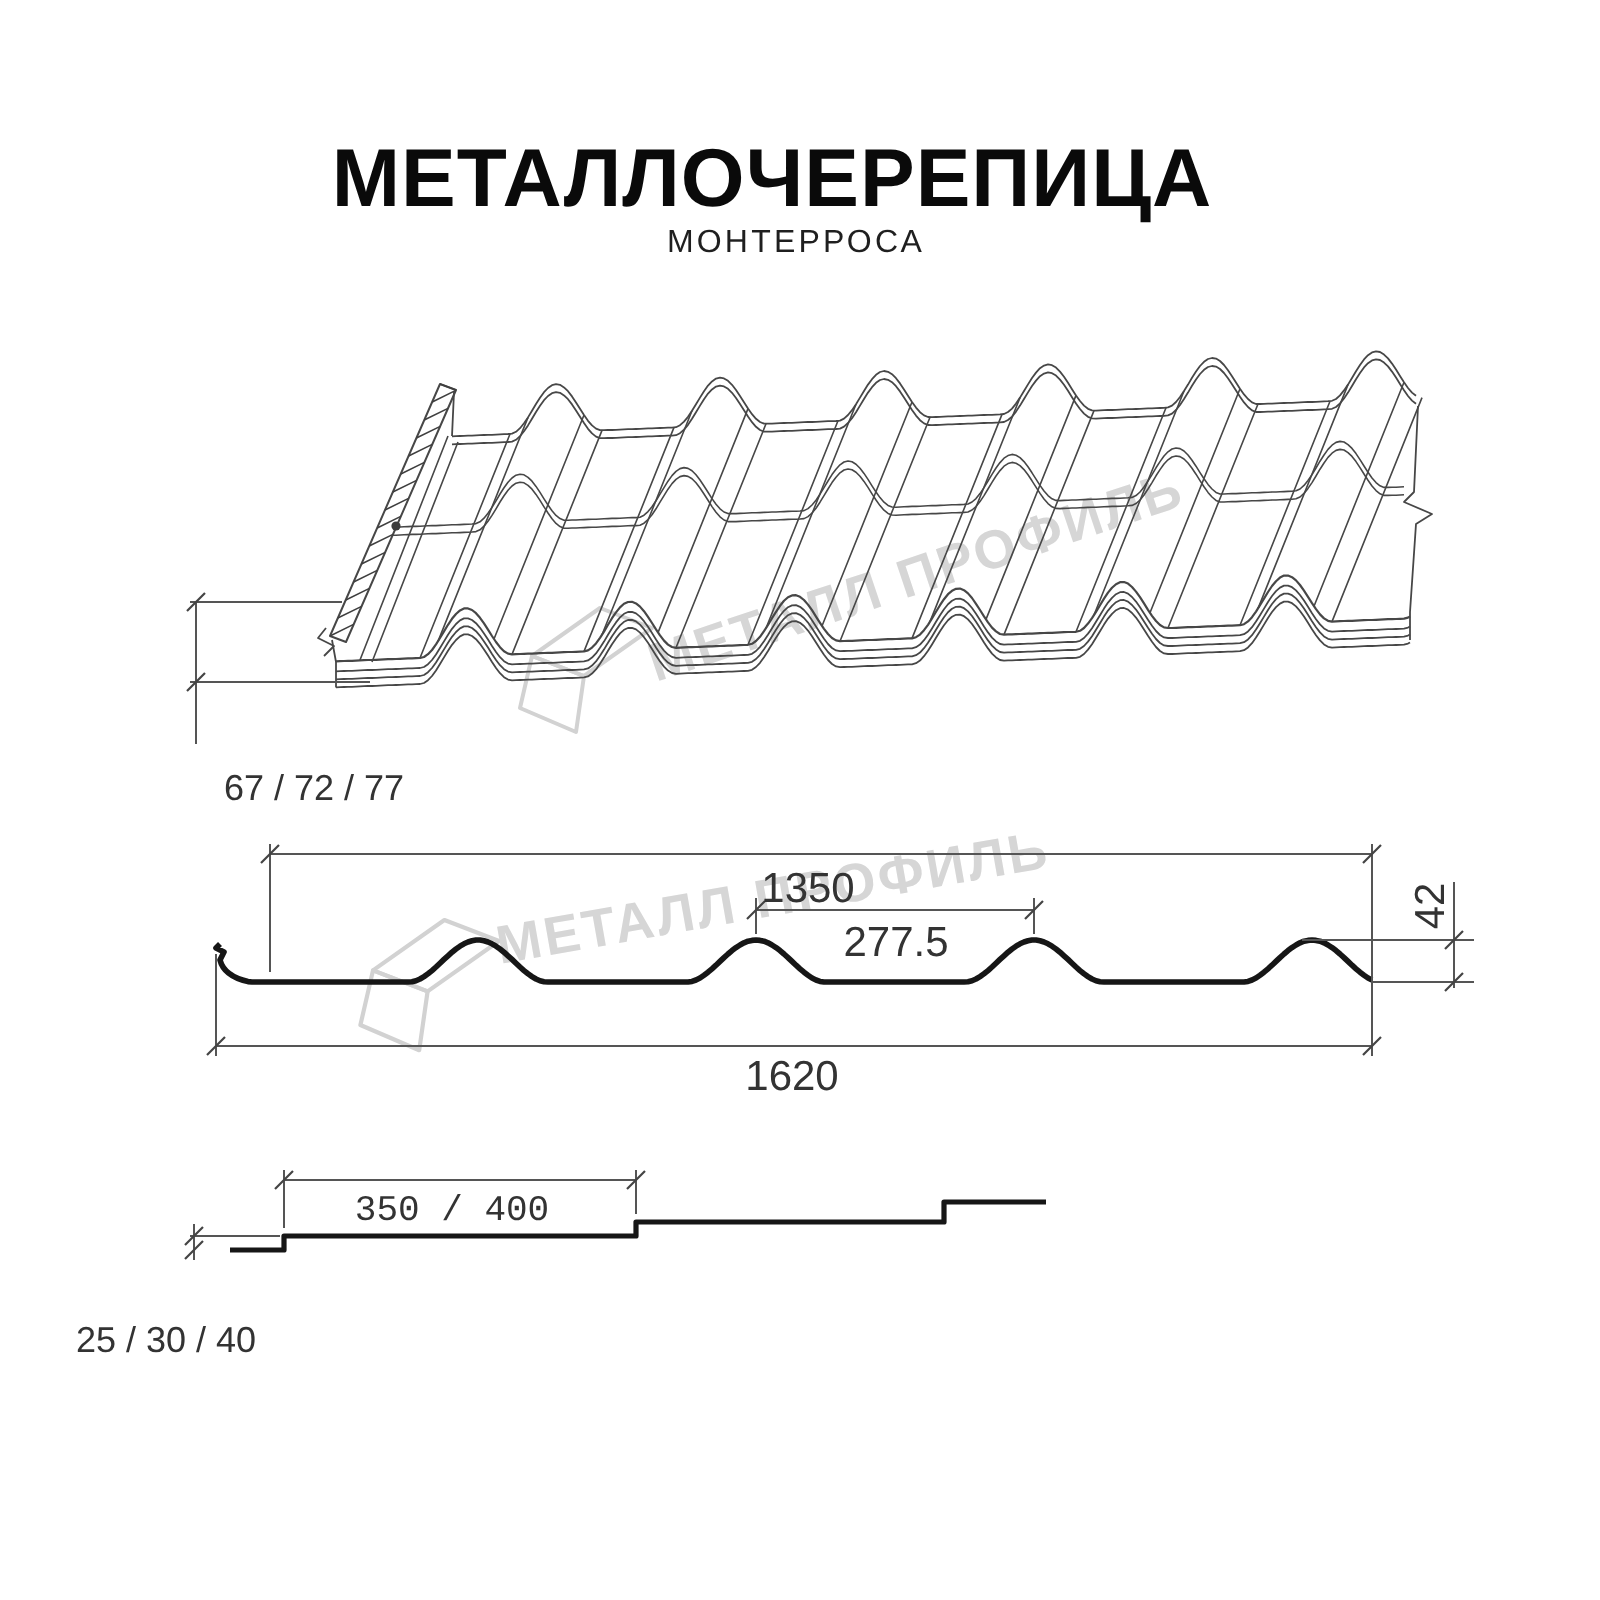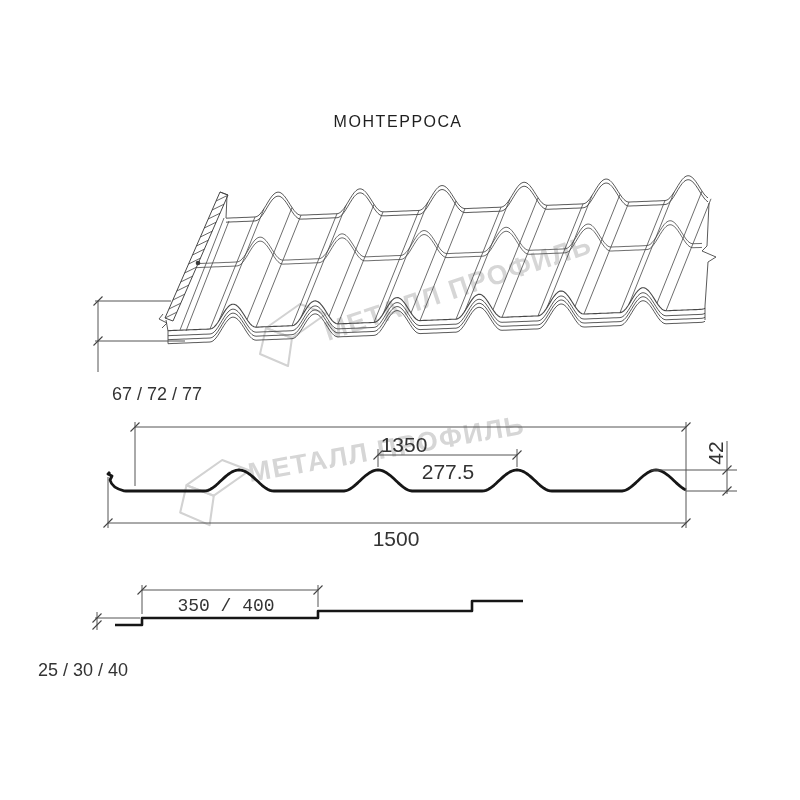"МЕТАЛЛОЧЕРЕПИЦА" div { html: none -> <div>МЕТАЛЛОЧЕРЕПИЦА</div> }
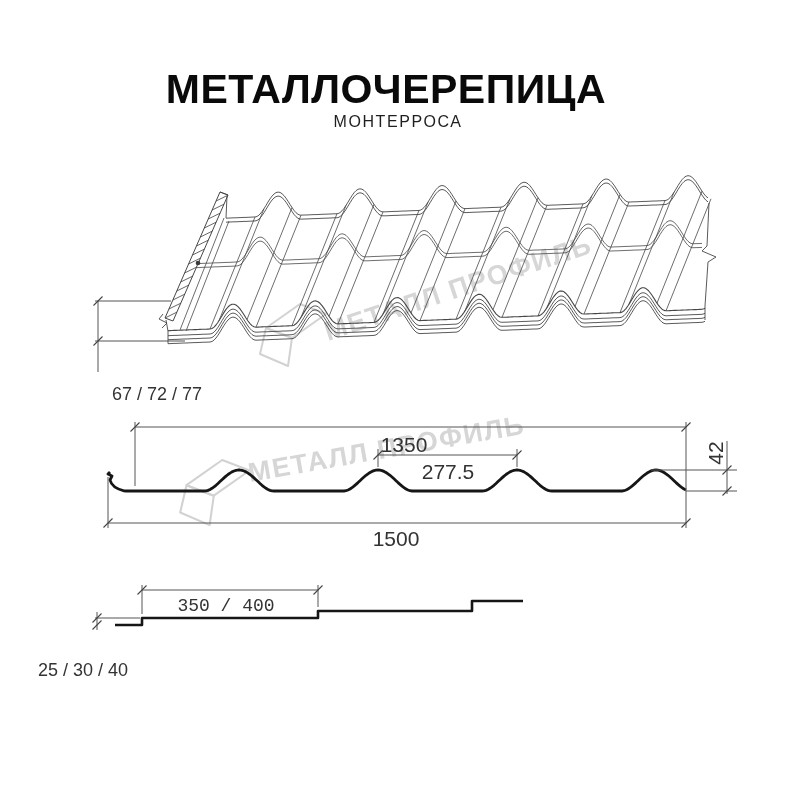"1500" div.lbl { text: 1500 -> 1620 }
